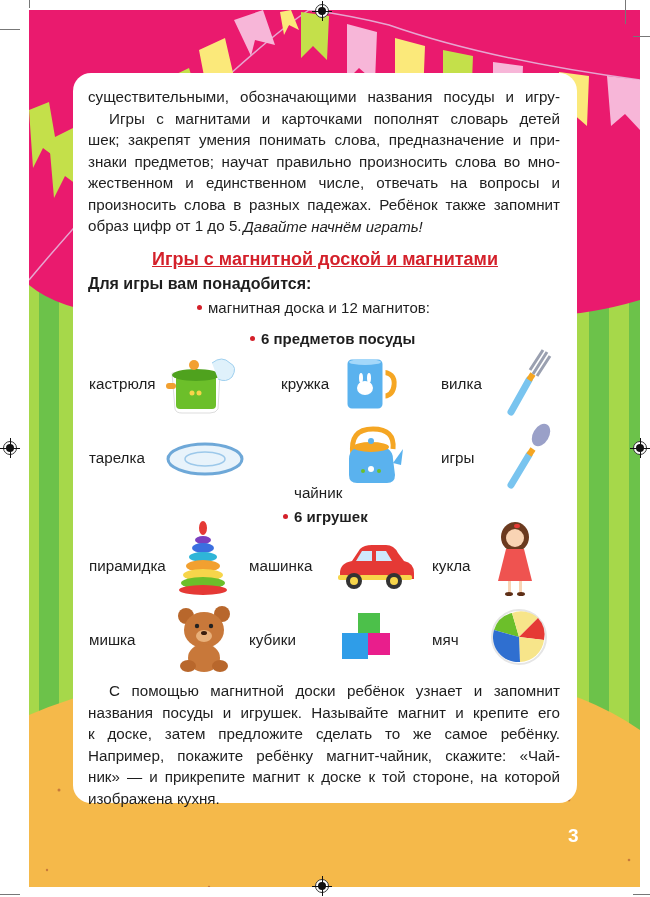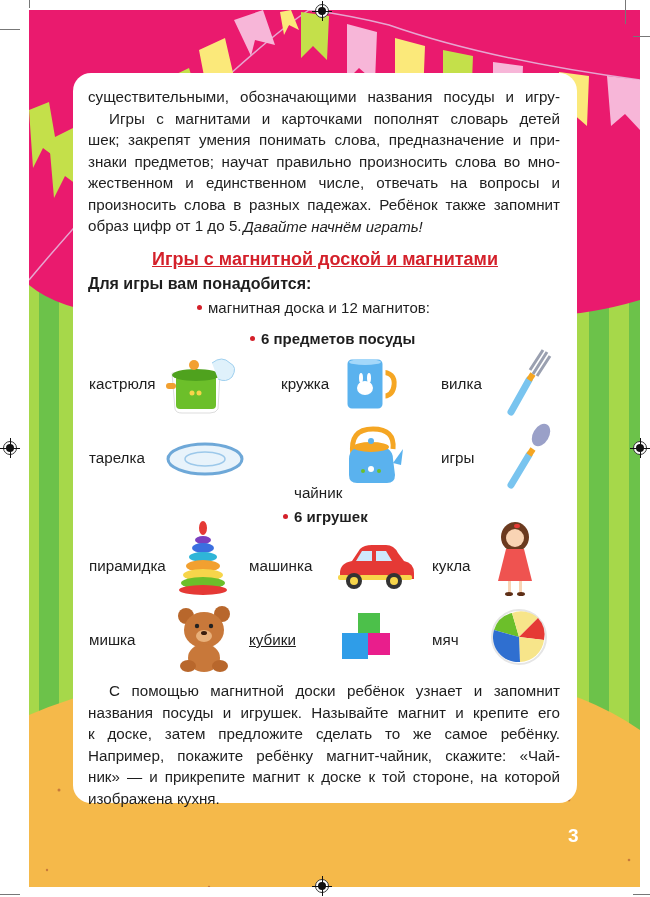"кубики" div.lbl { text-decoration: underline -> none }
